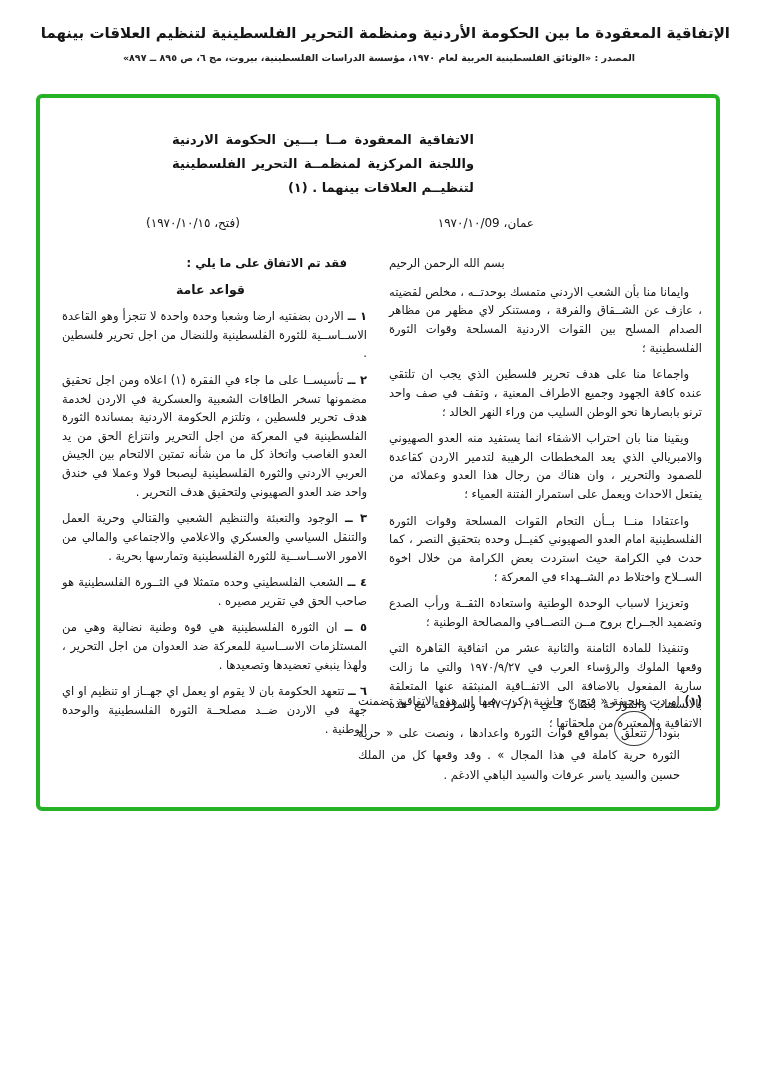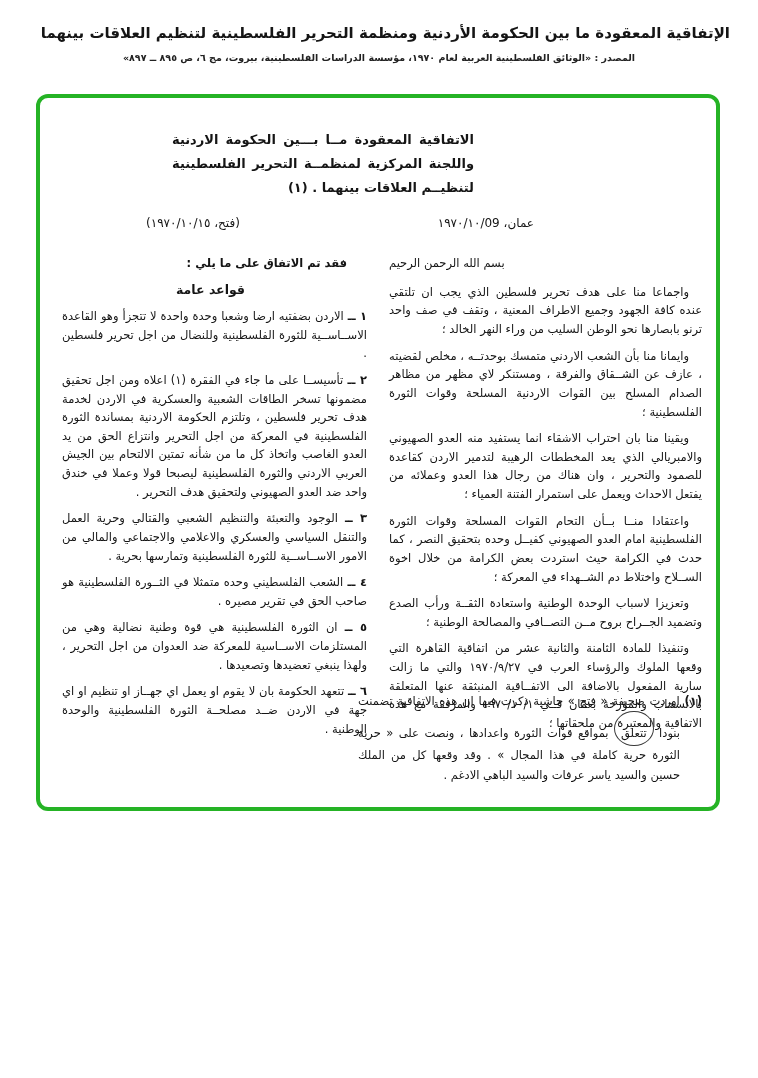"الاتفاقية المعقودة مــا بـــين الحكومة" .frame { border-radius: 12px -> 6px }
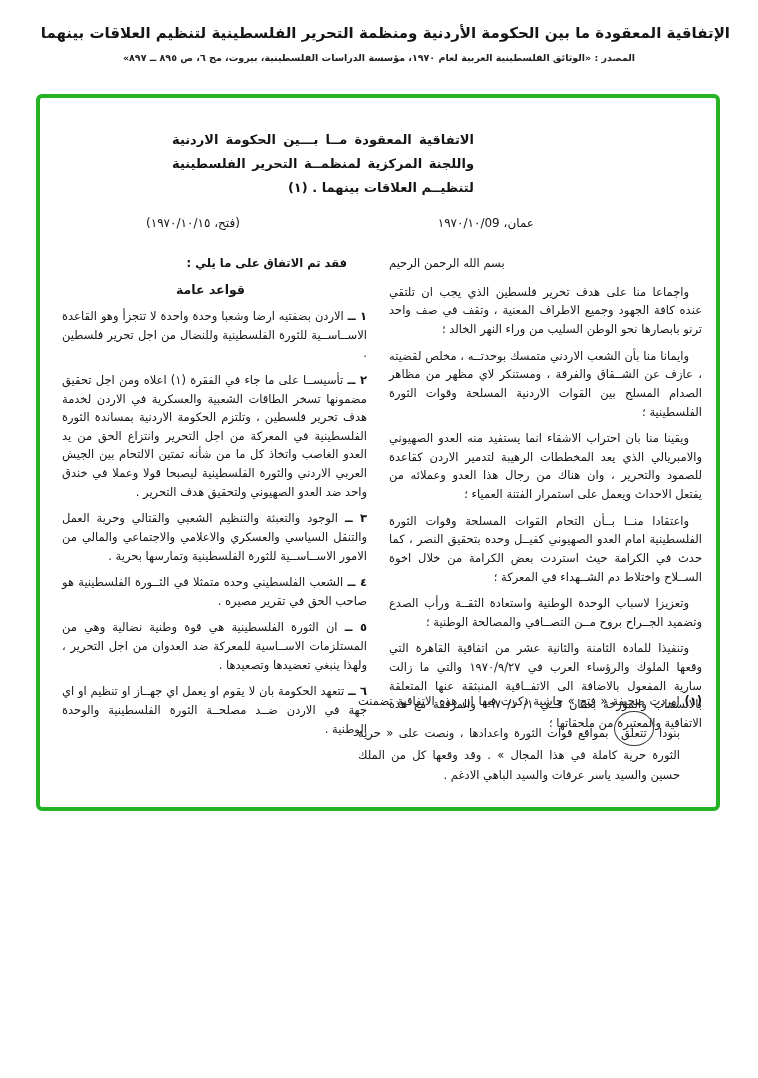"واجماعا منا على هدف تحرير" p.para { order: before "وايمانا منا بأن الشعب الاردني" -> after "وايمانا منا بأن الشعب الاردني" }
